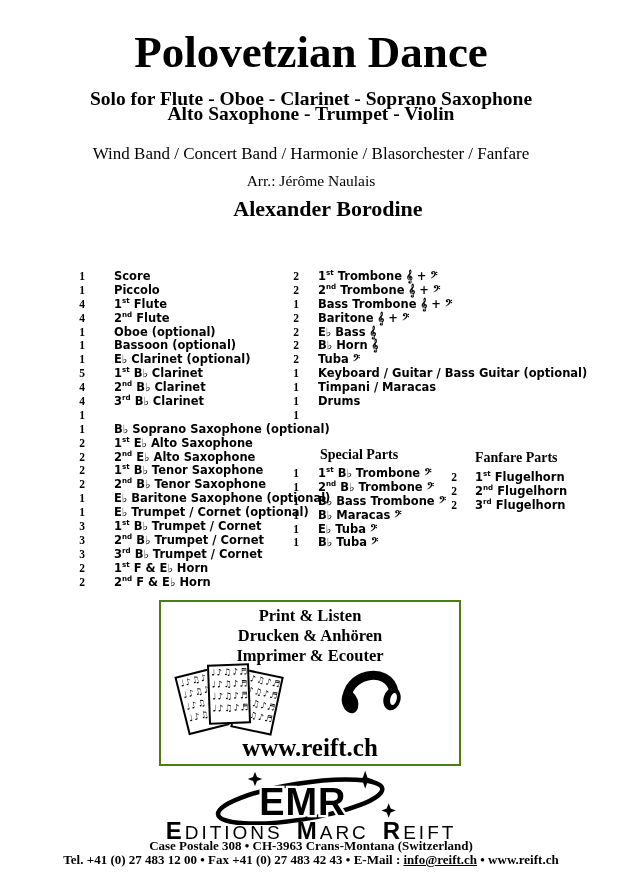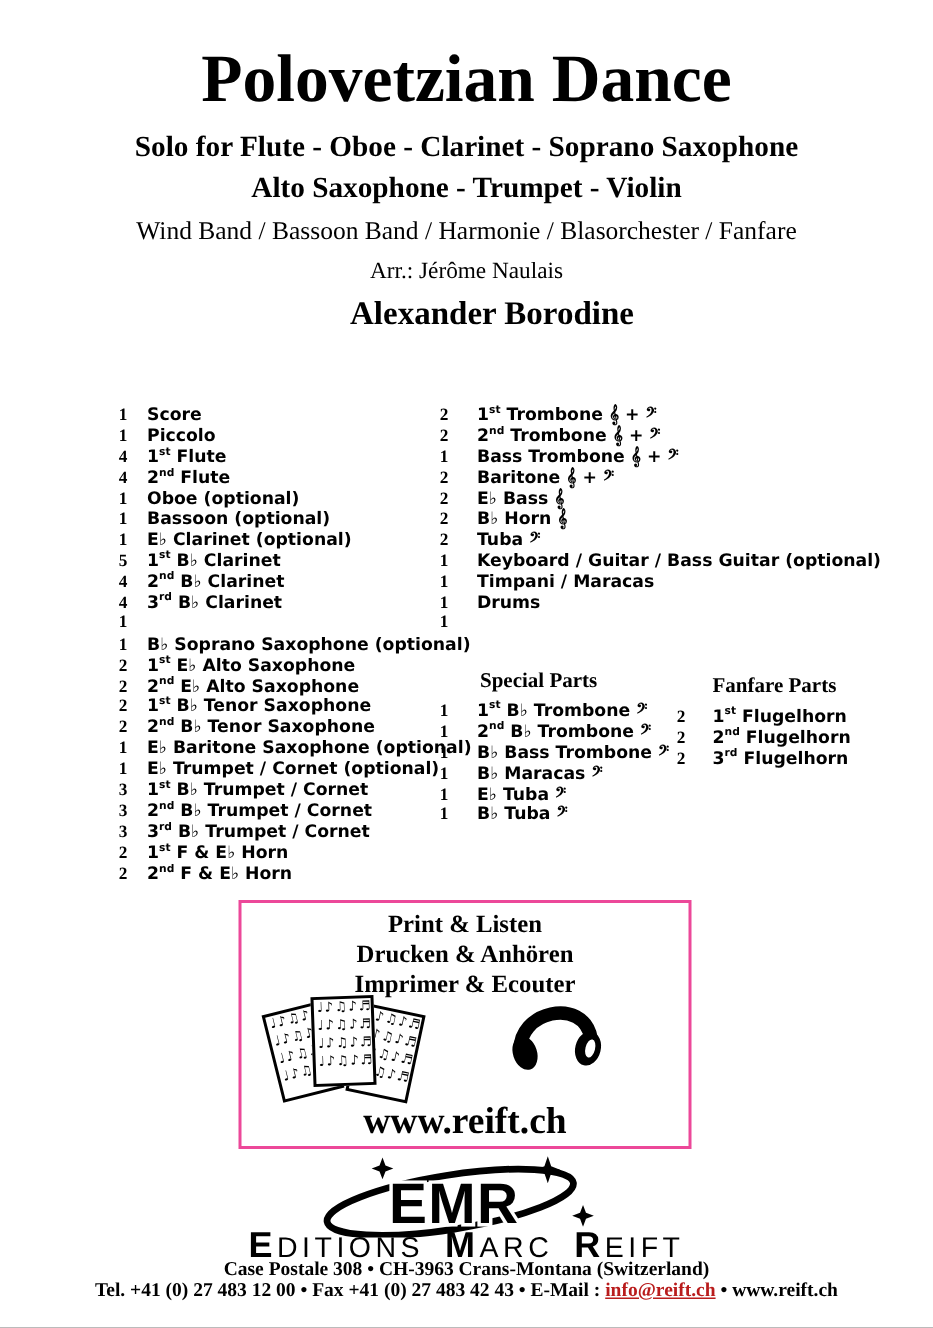"Alto Saxophone - Trumpet -" .sub2 { top: 115px -> 103px }
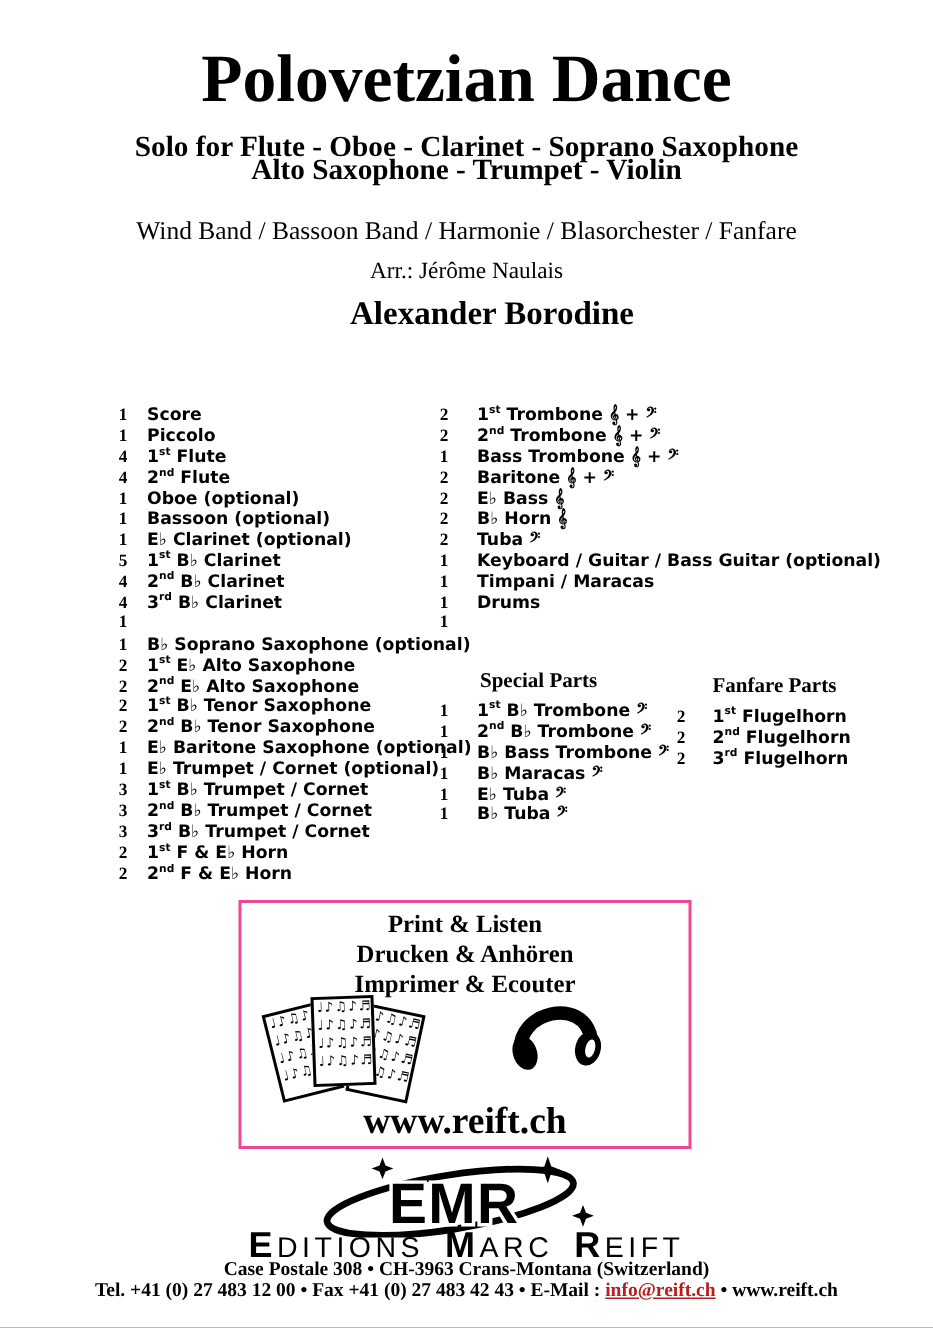"Wind Band / Bassoon Band" div.cline { text: Bassoon -> Concert }
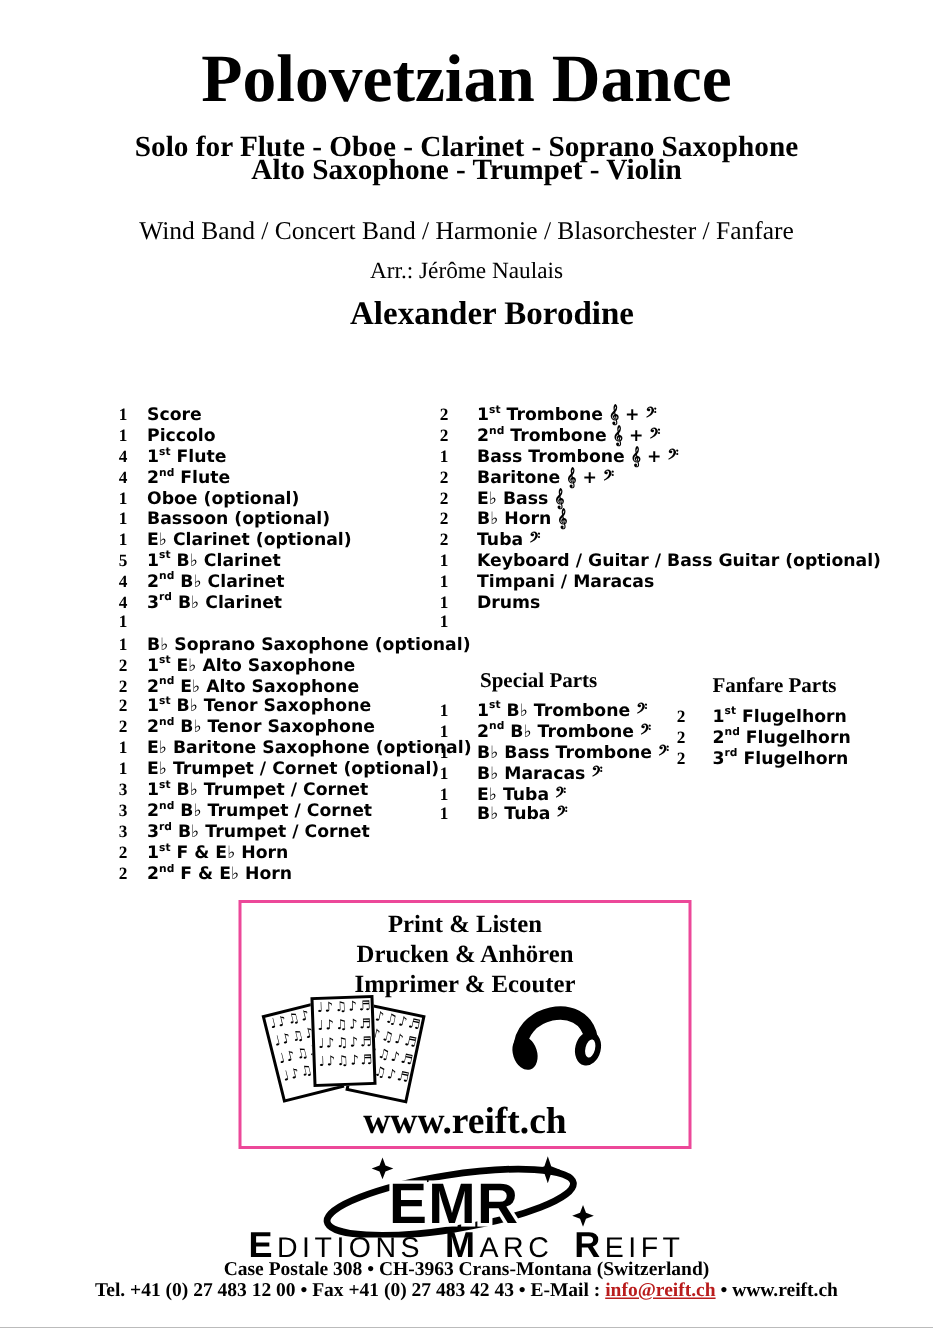"Score" .col-left .lbl { margin-left: 10px -> 26px }
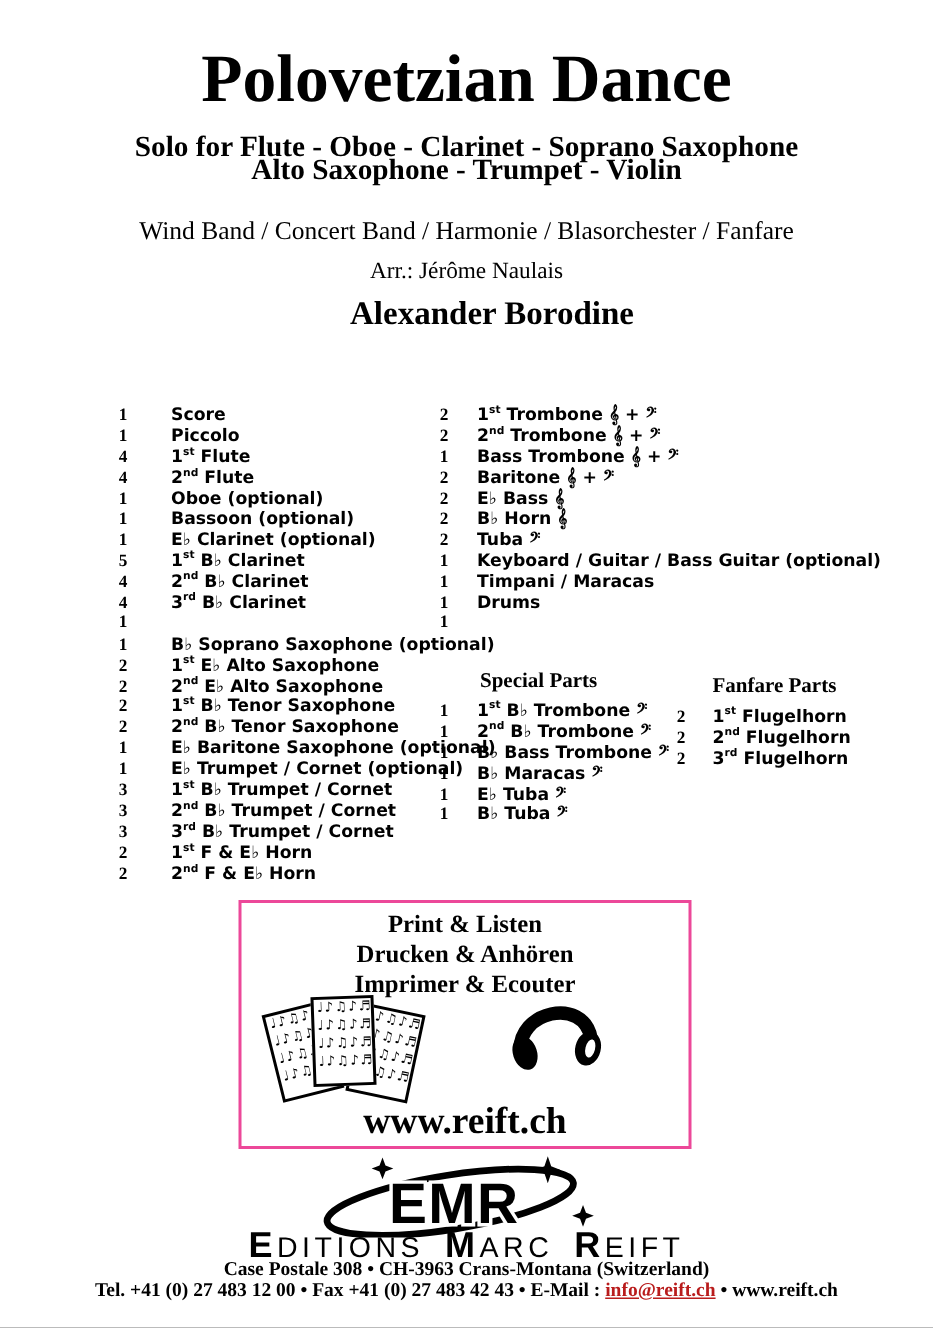"Print & Listen" .promo-box { border: 2px solid #ec4899 -> 2px solid #4d7c0f }
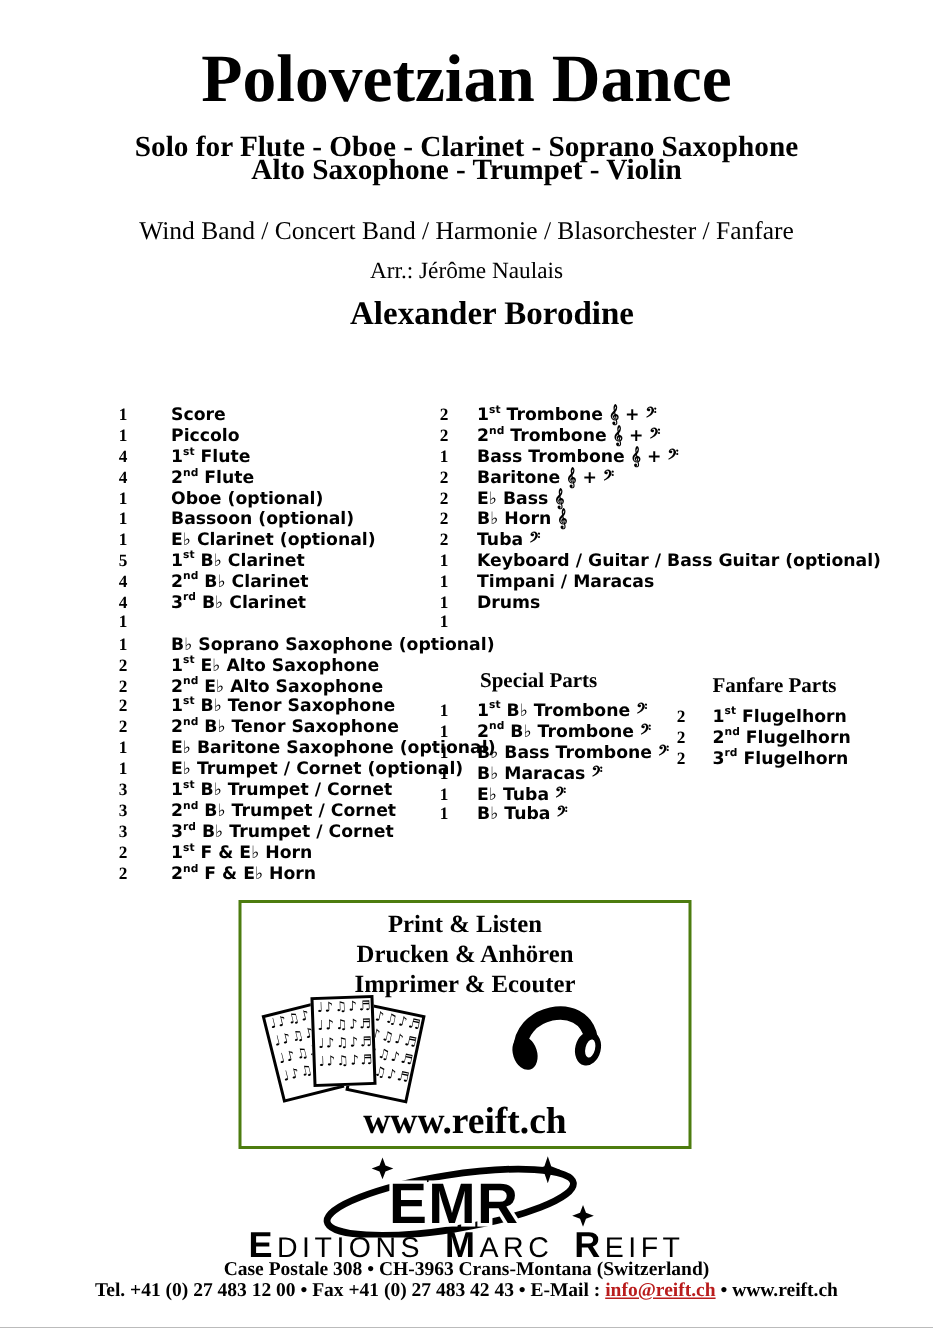"info@reift.ch" .contact a { color: #b91c1c -> #000000 }
